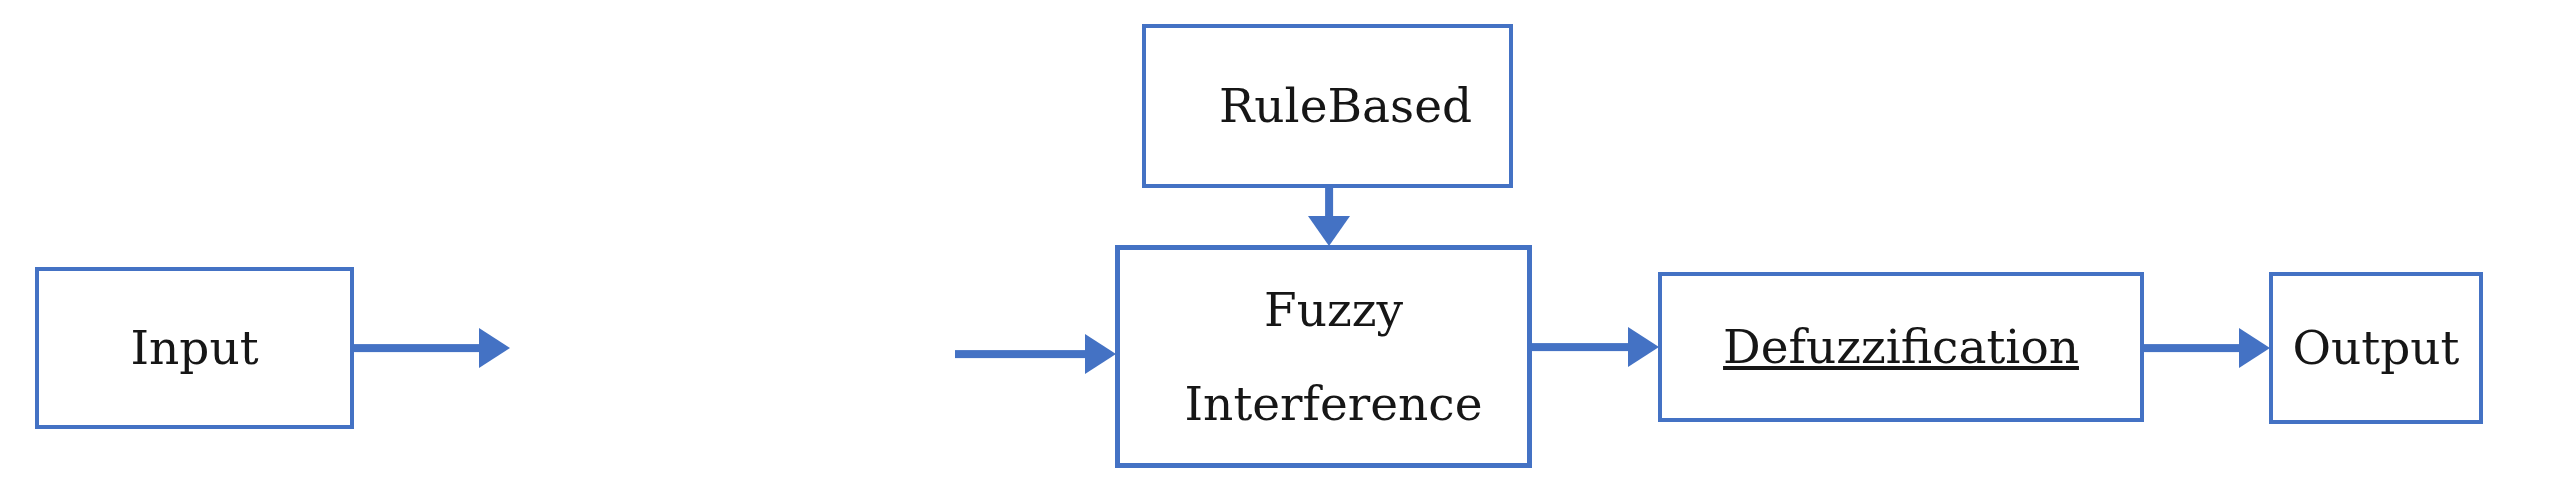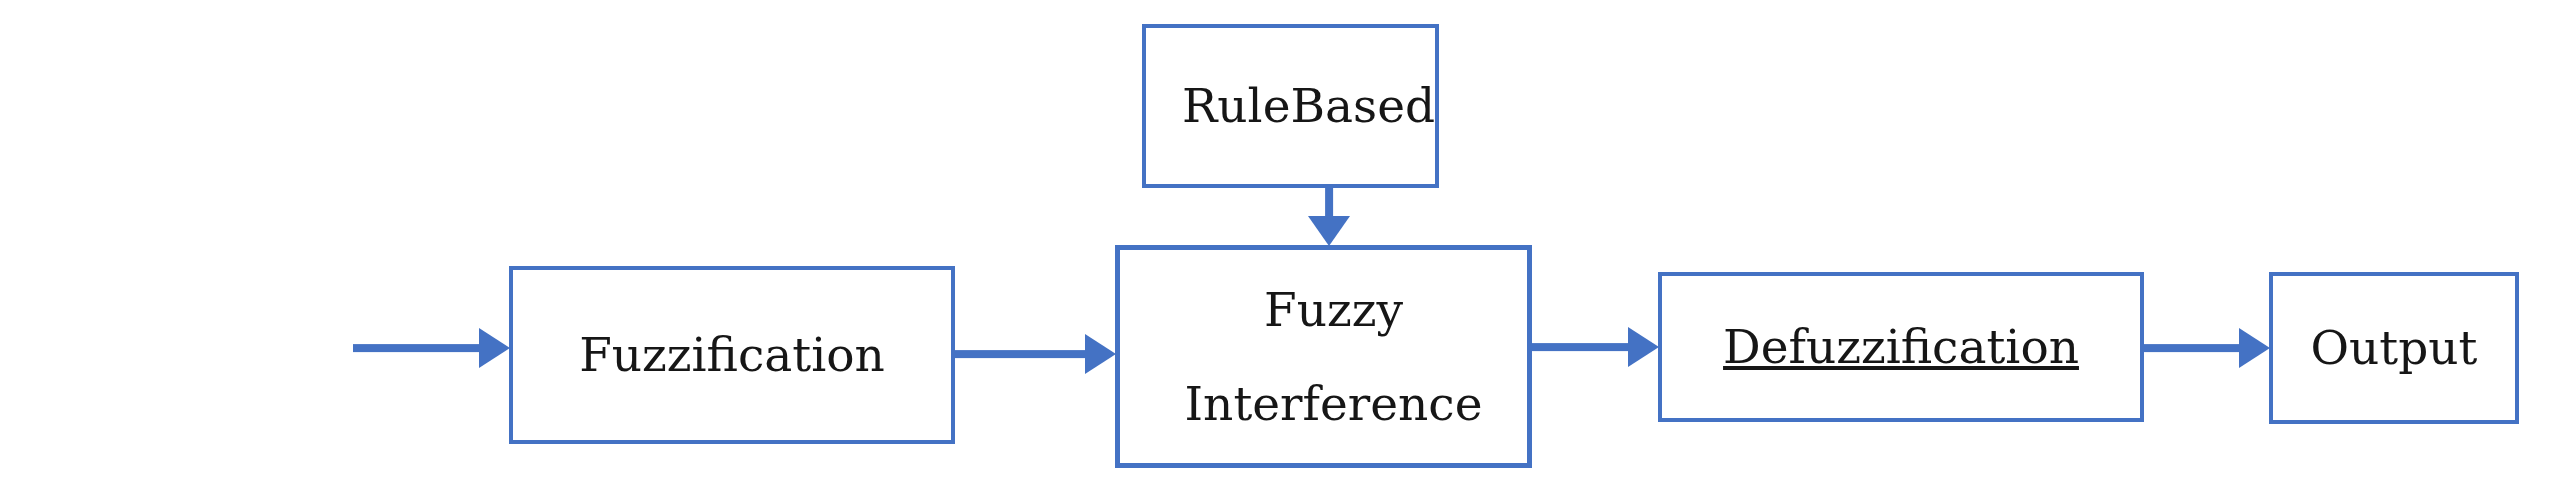"RuleBased" div.node { width: 297px -> 371px }
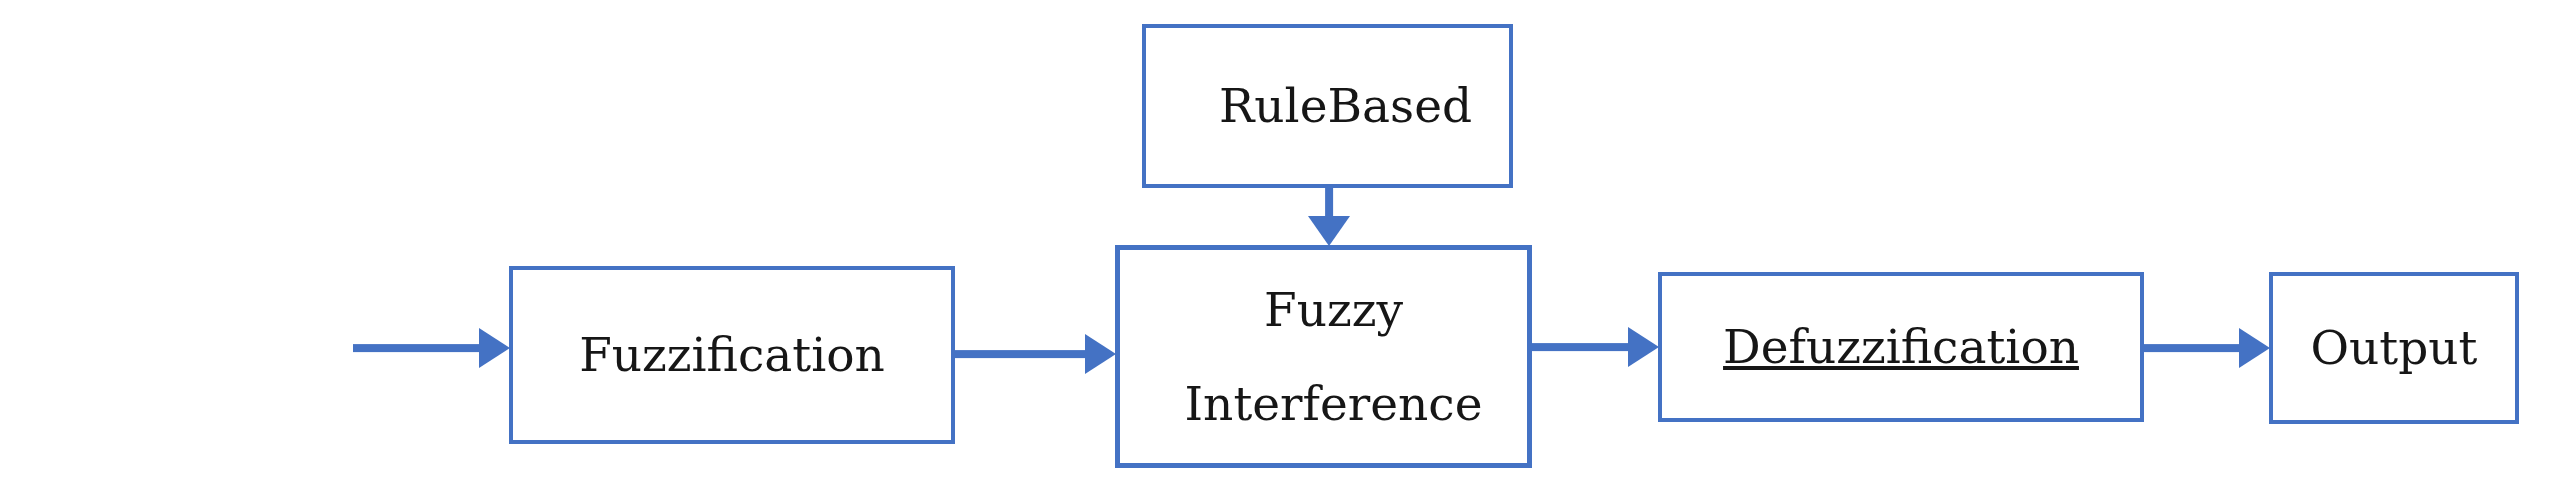"Input" div.node { html: none -> <div> <span>Input</span> </div> }
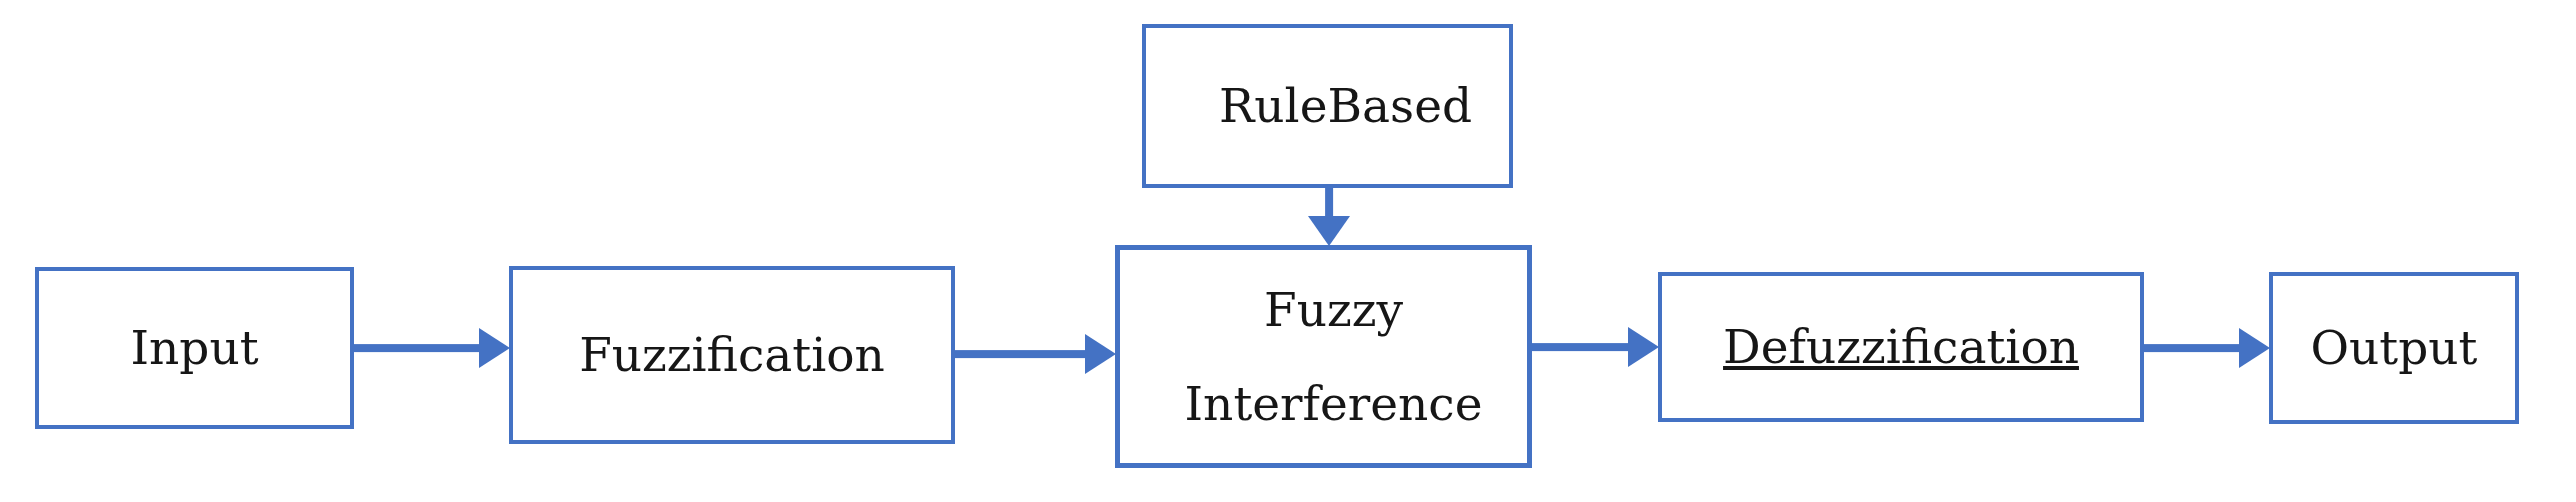"Fuzzification" div.node { html: <div> <span>Fuzzification</span> </div> -> none }
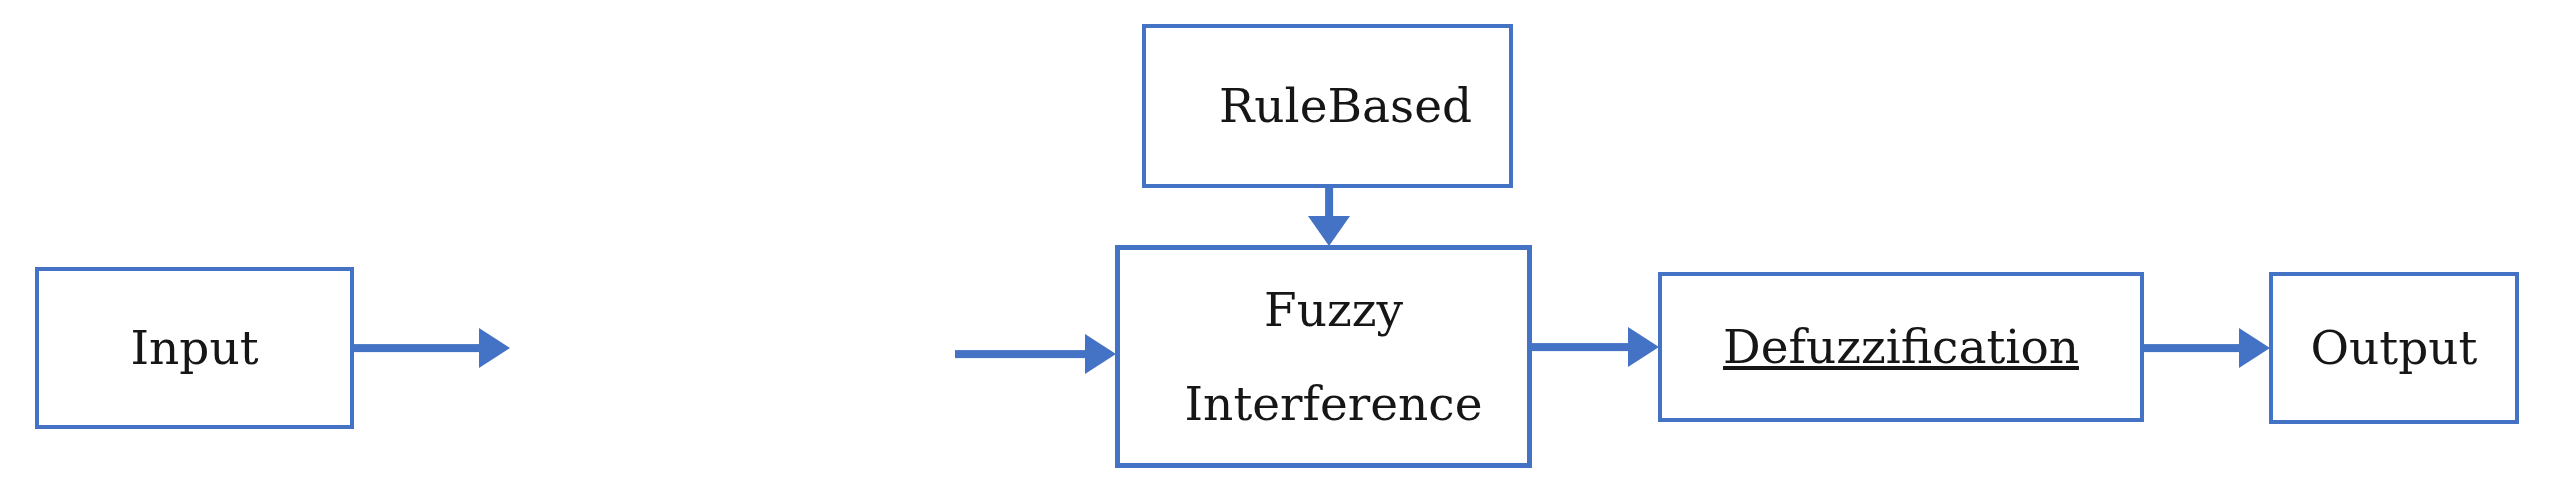"Output" div.node { width: 250px -> 214px }
